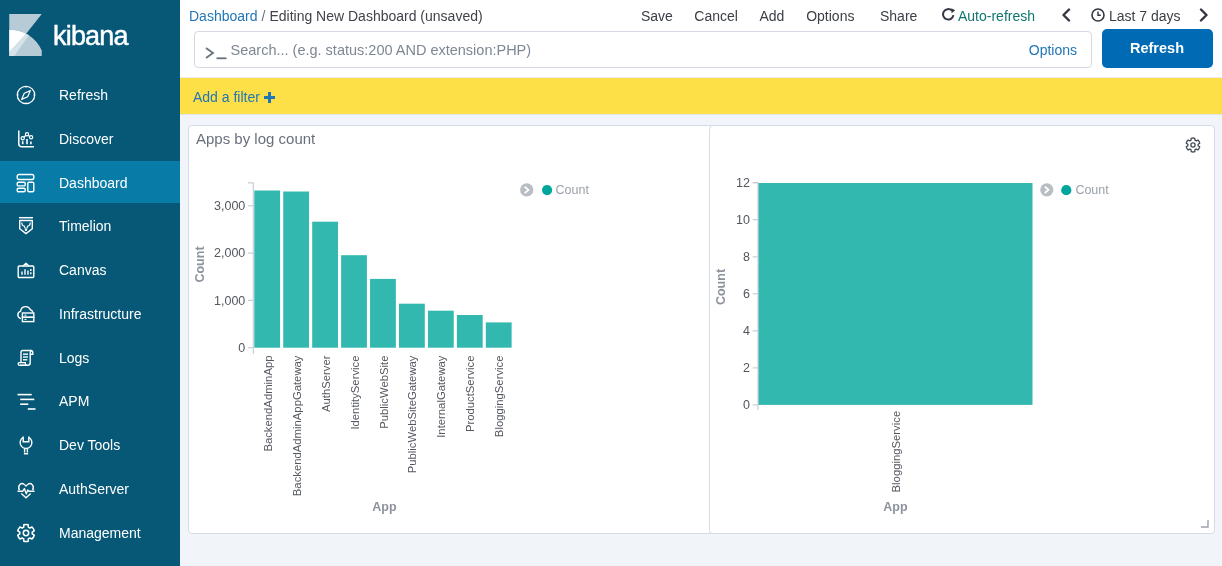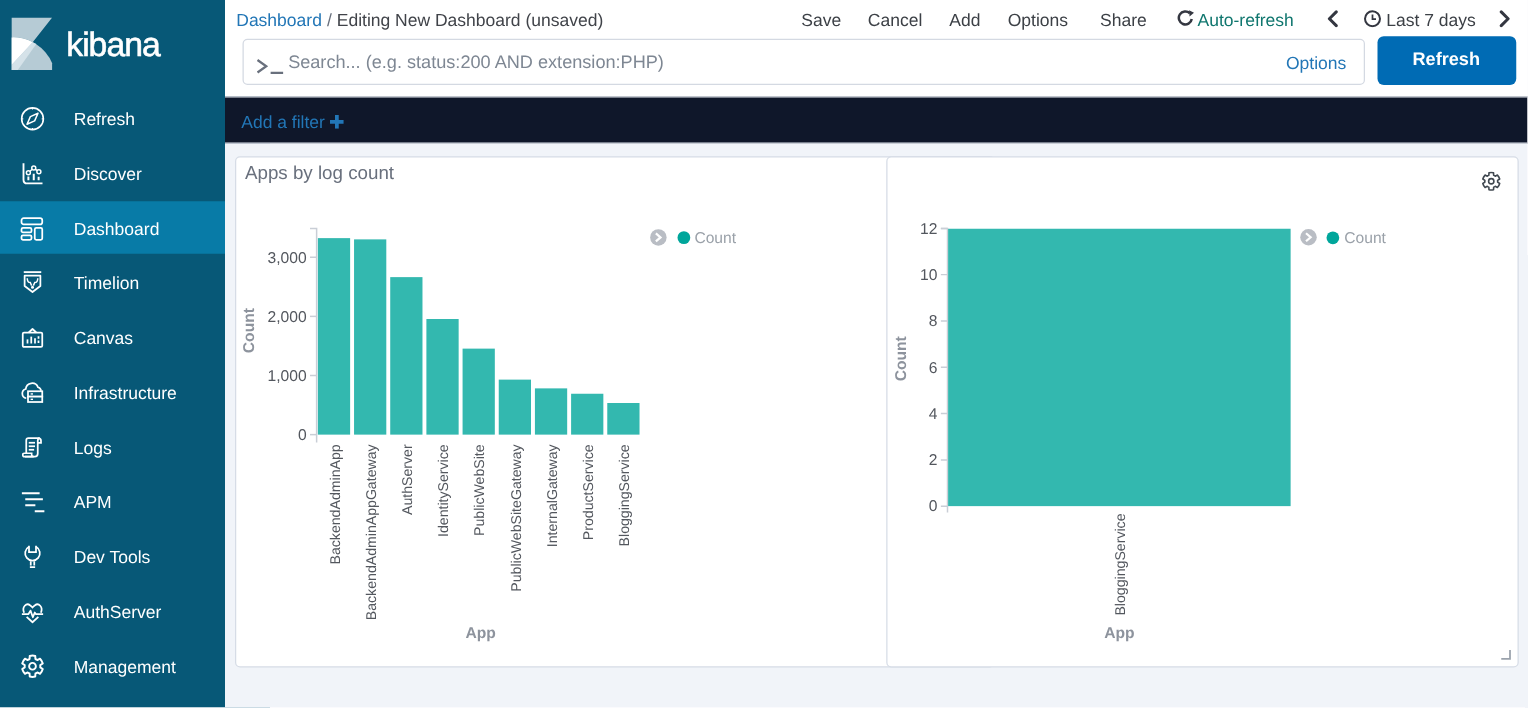"Add a filter" #fbar { background: #0f172a -> #fde047 }
